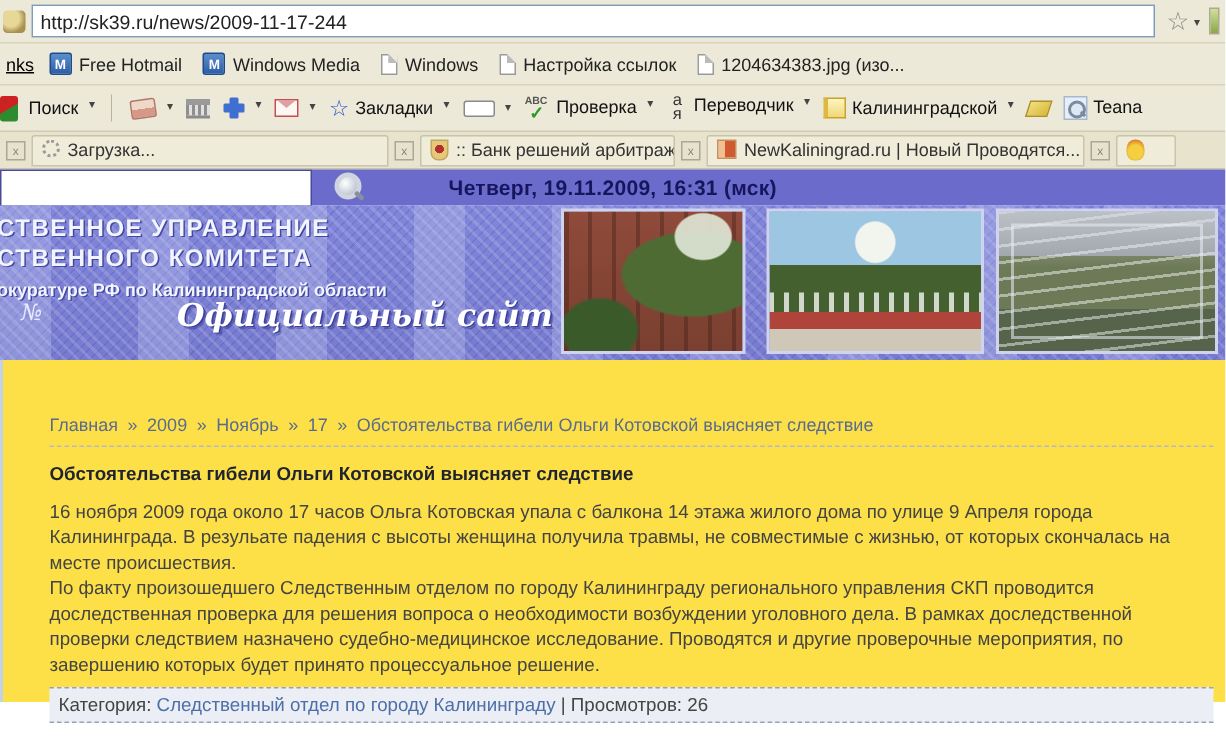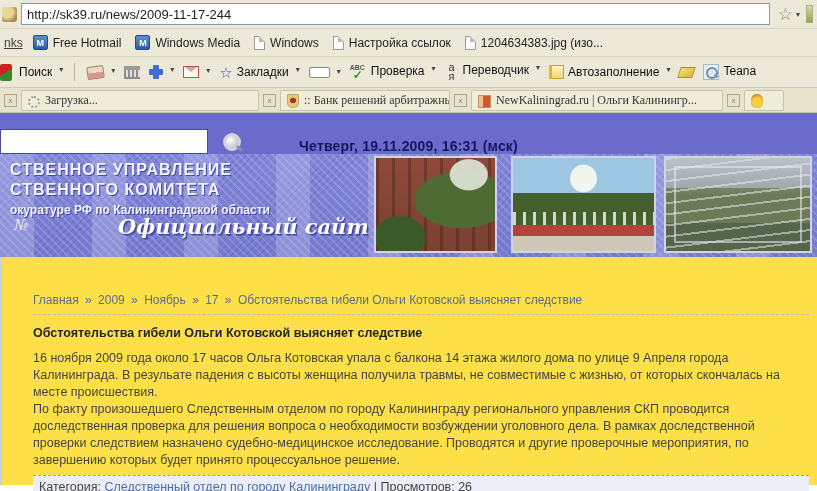"nks" .links-prefix { color: #404040 -> #000000 }
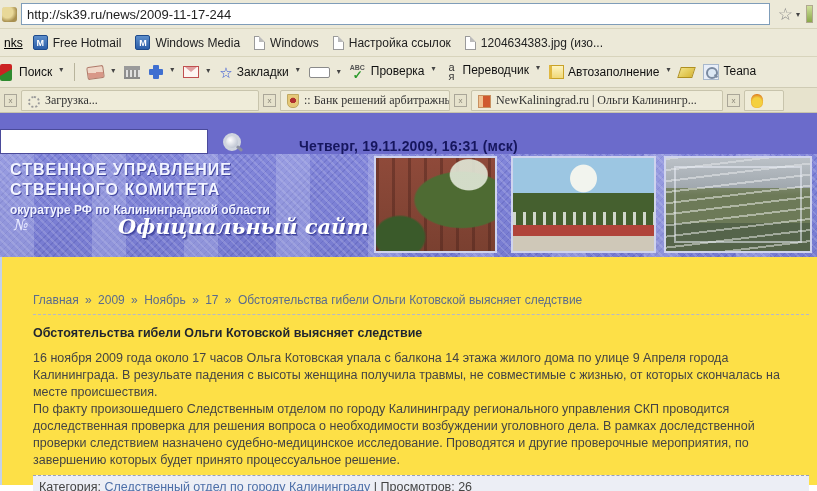"Автозаполнение" span { text: Автозаполнение -> Калининградской }
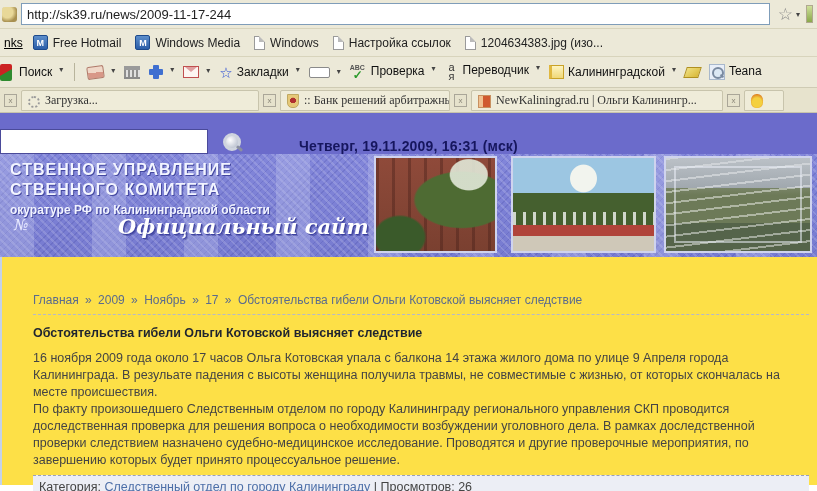"Загрузка..." .tab { align-items: flex-end -> flex-start; font-family: Liberation Serif, serif -> none }
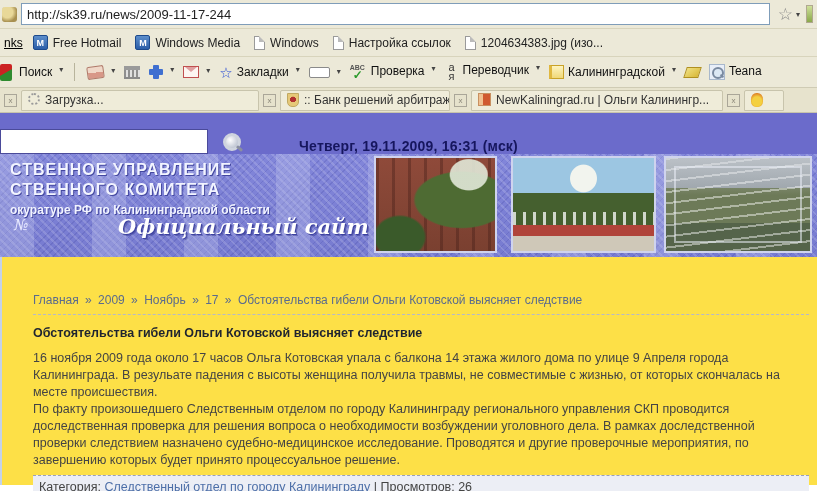"NewKaliningrad.ru | Ольги Калинингр..." span { text: Ольги Калинингр -> Новый Проводятся }
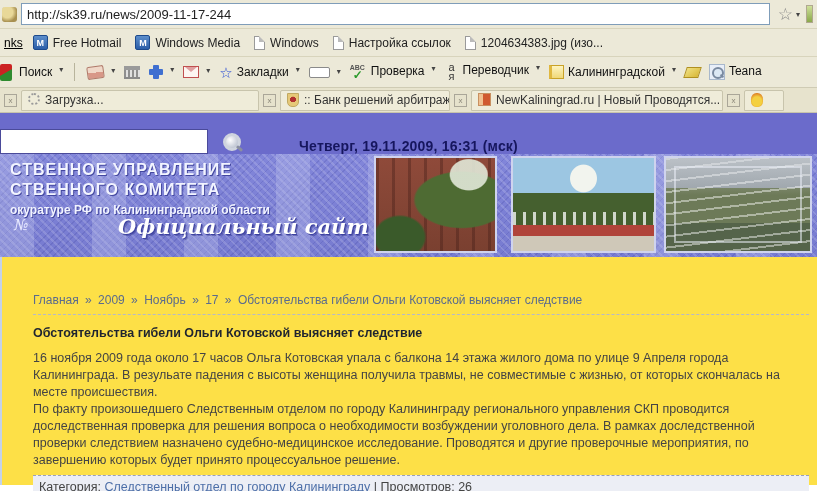"Четверг, 19.11.2009, 16:31 (мск)" .purple-bar { align-items: flex-end -> center; height: 41px -> 24px }
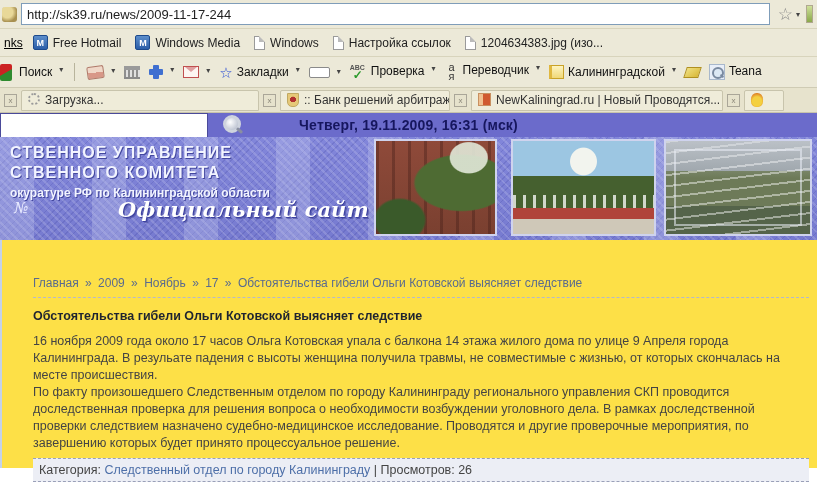"СТВЕННОЕ УПРАВЛЕНИЕ" .banner-text { left: 16px -> 4px }
